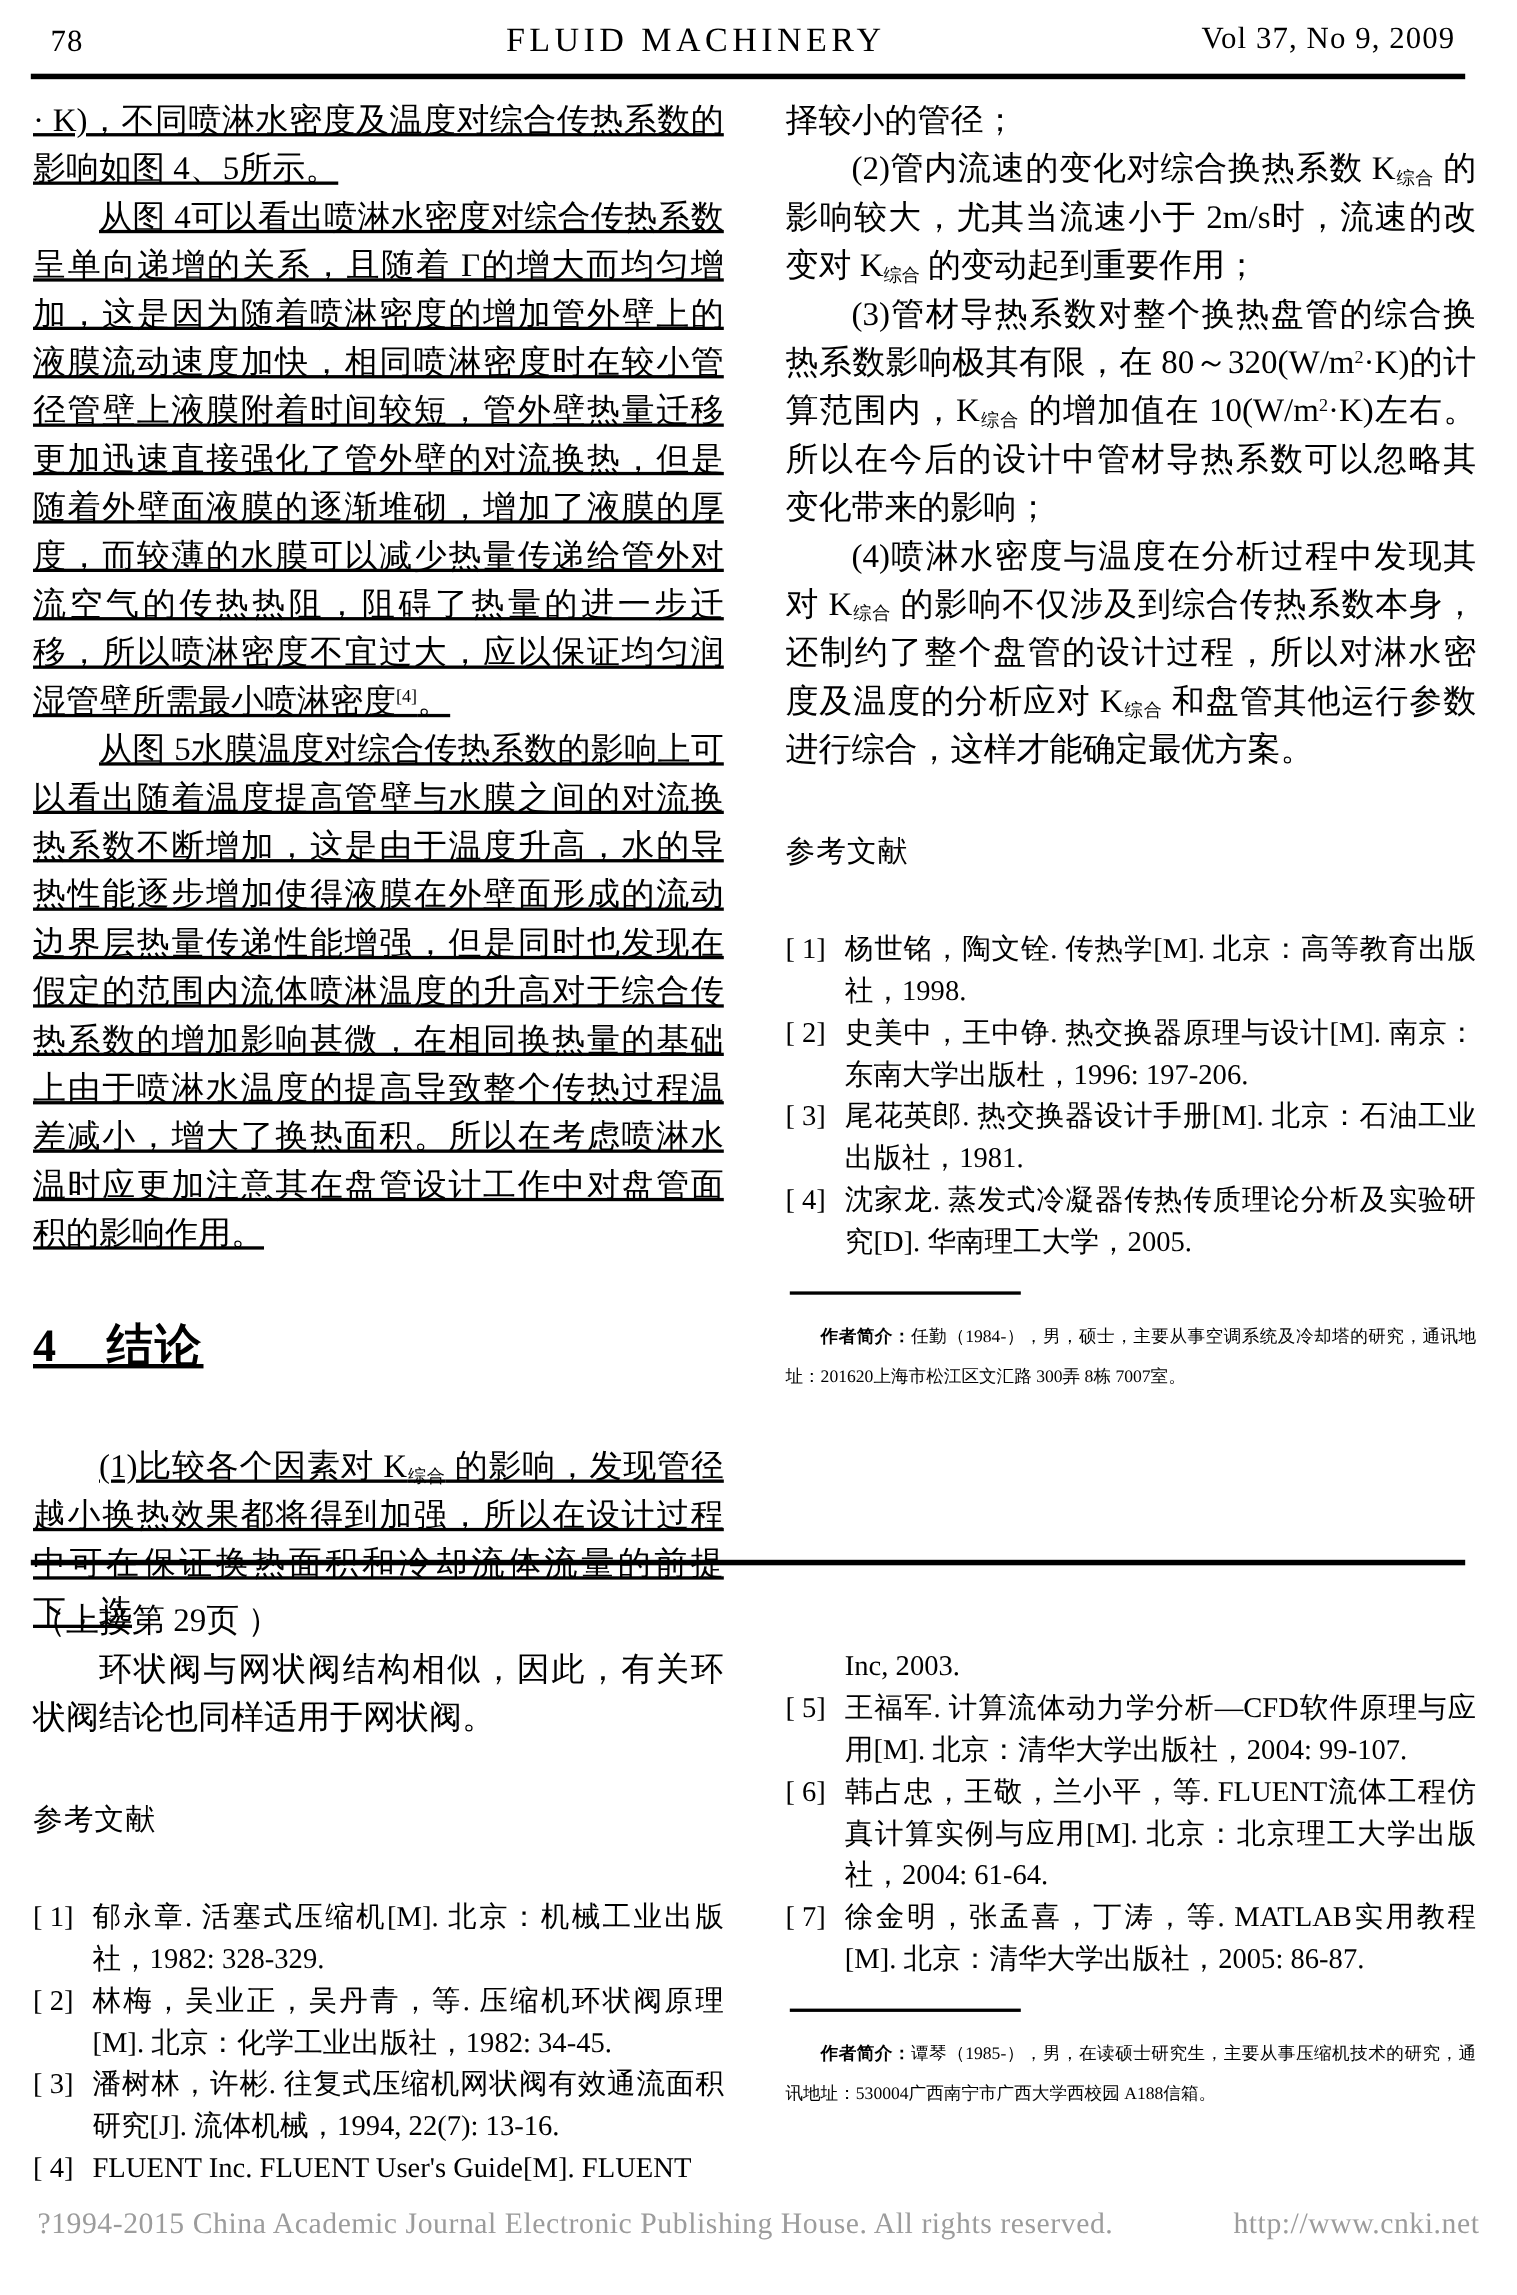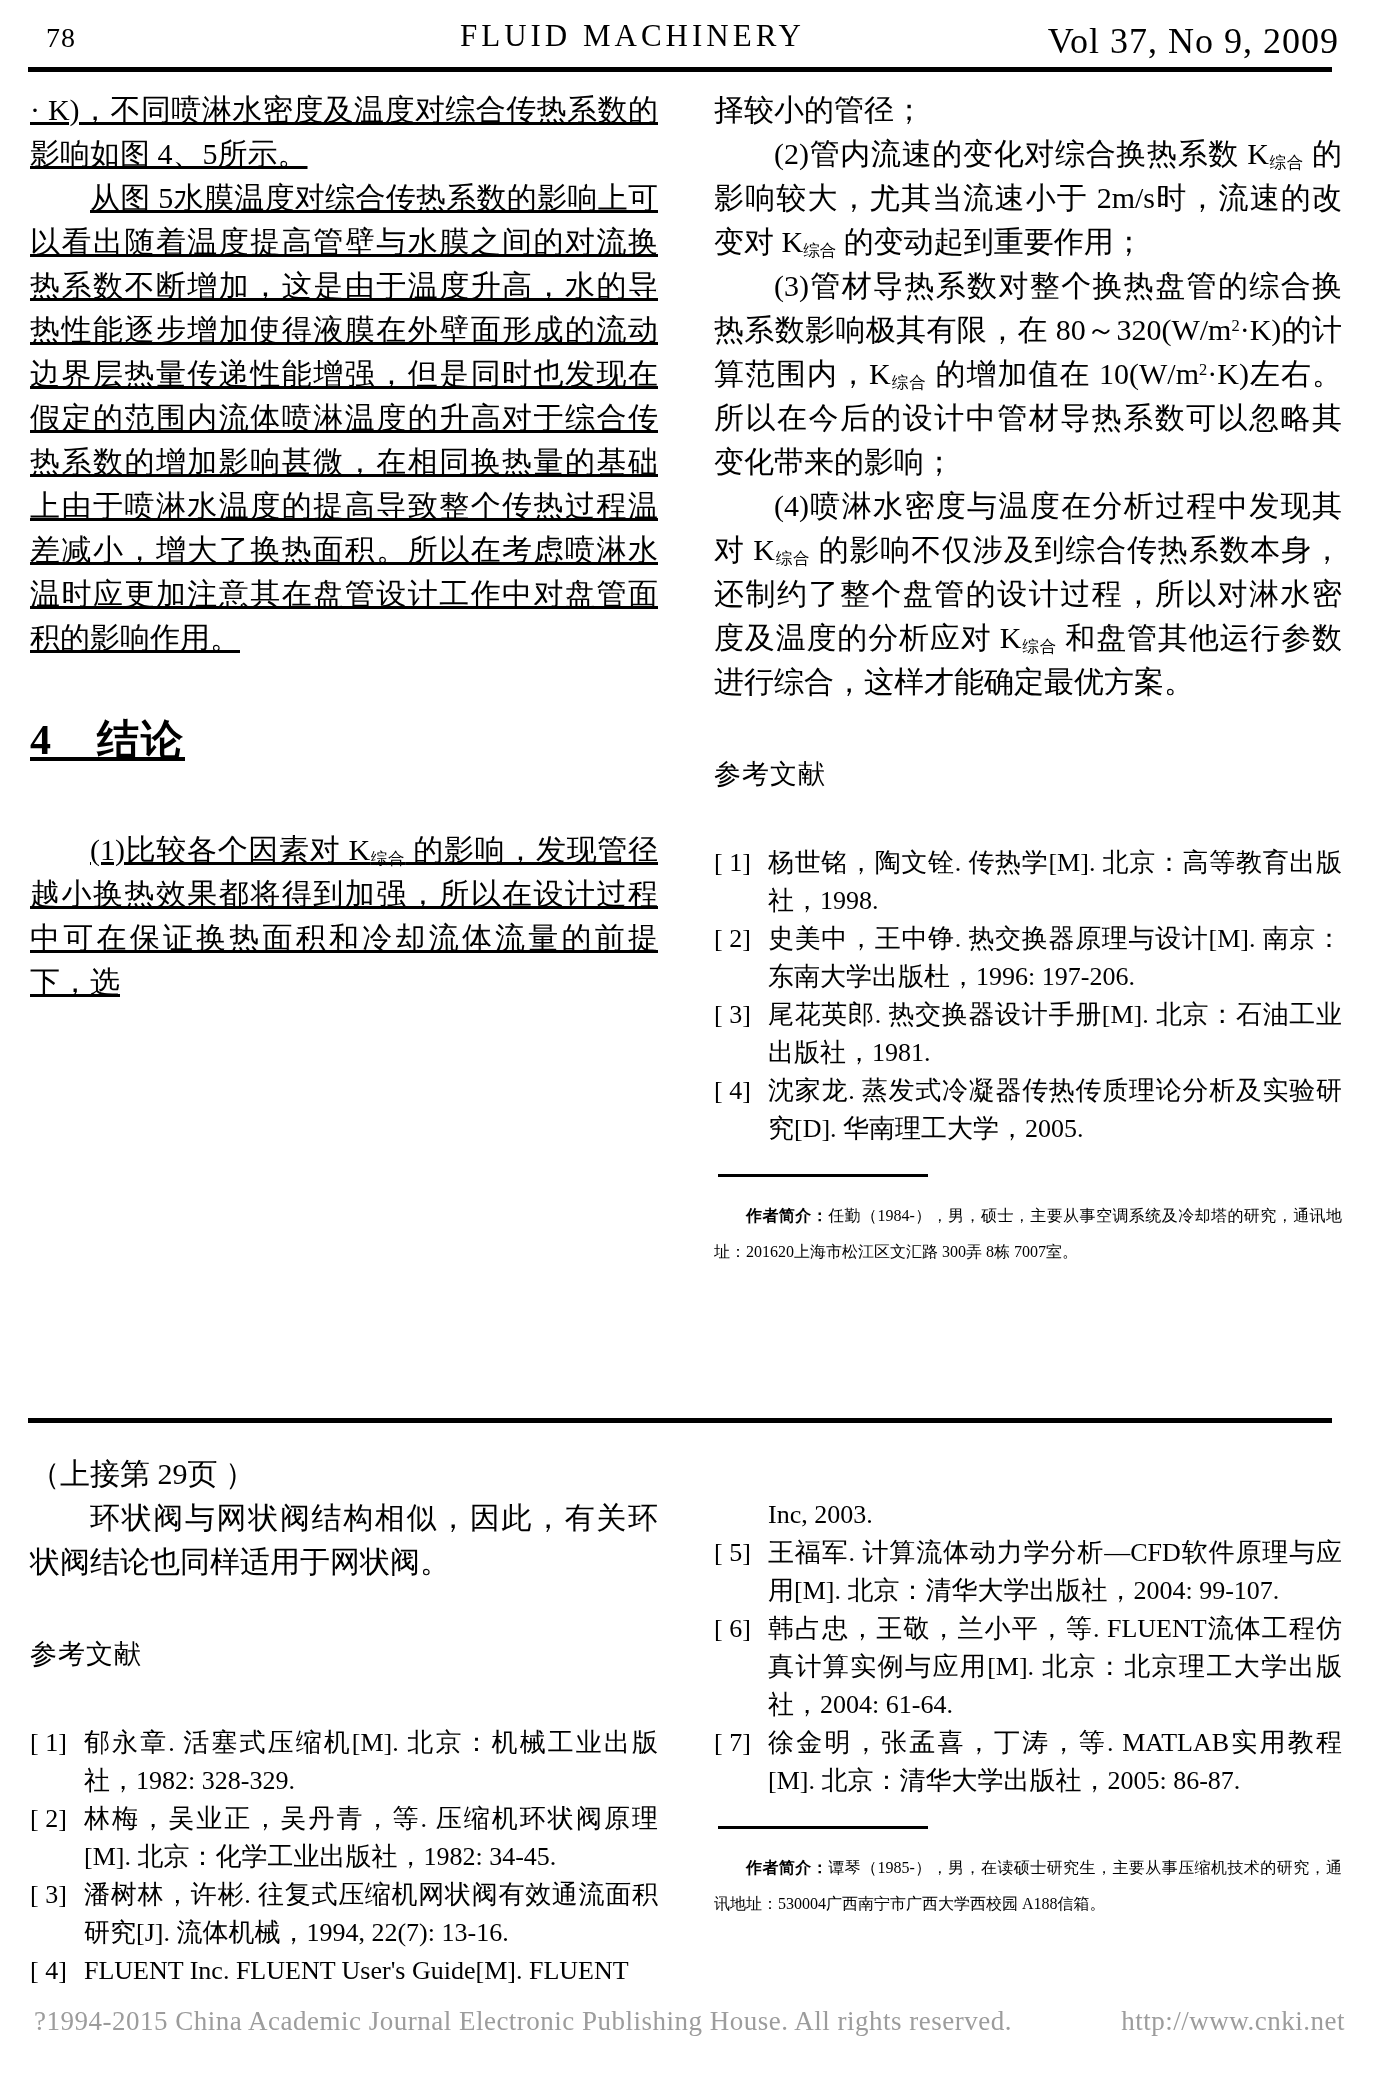"Vol 37, No 9, 2009" .hdr-issue { font-size: 36px -> 28px; right: 4px -> 20px }
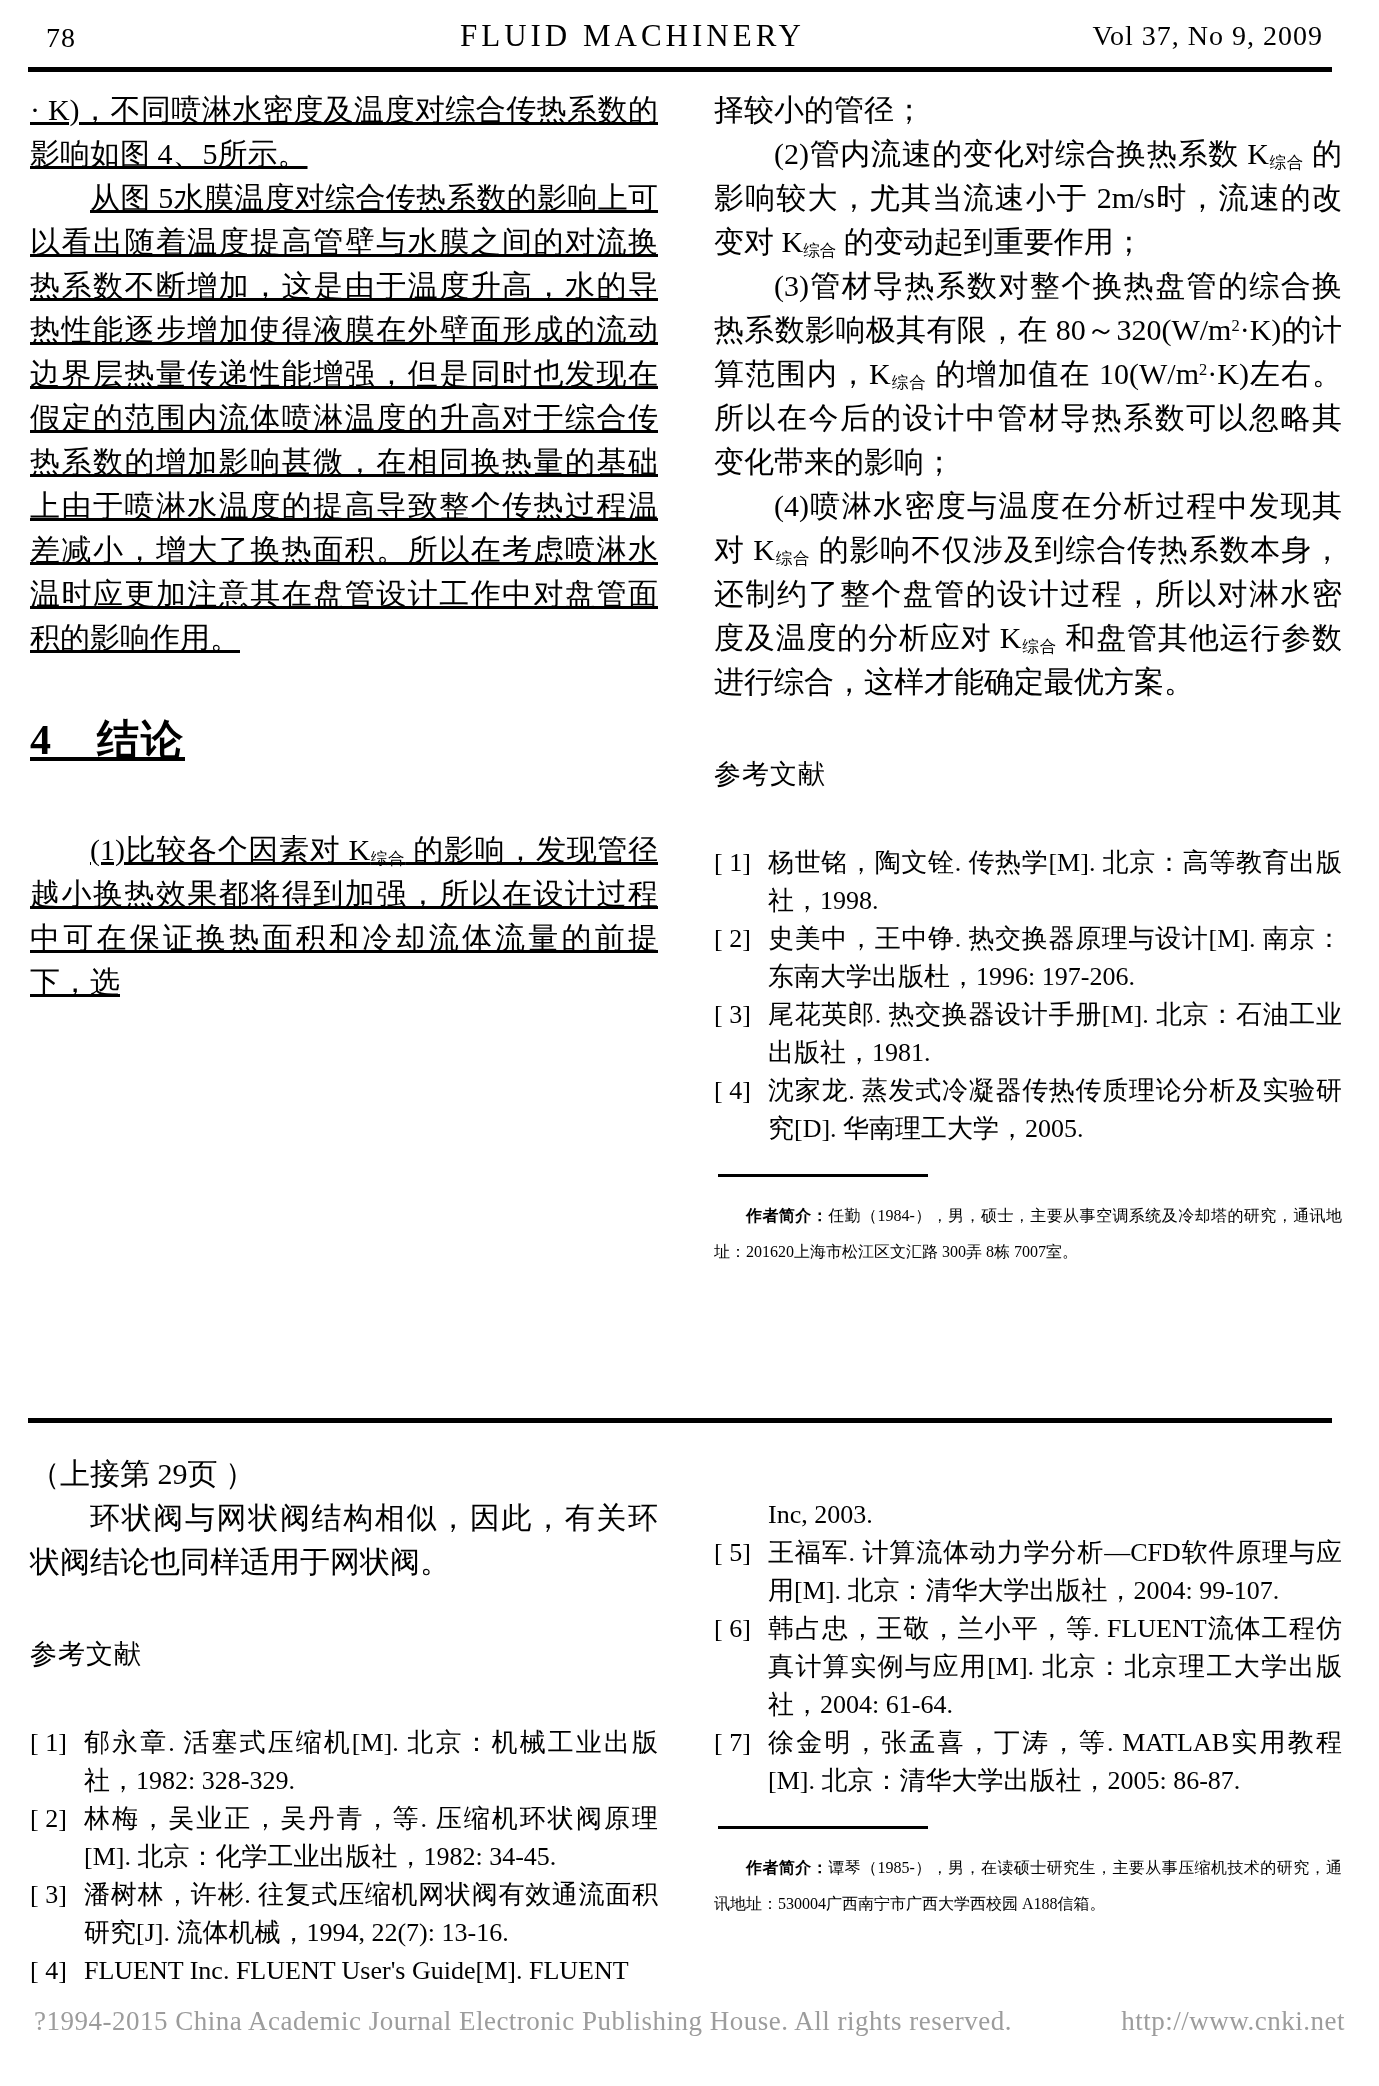"从图 4可以看出喷淋水密度对综合传热系数呈单向递增的关系，且随着" p.para { html: none -> <p>从图 4可以看出喷淋水密度对综合传热系数呈单向递增的关系，且随着 Γ的增大而均匀增加，这是因为随着喷淋密度的增加管外壁上的液膜流动速度加快，相同喷淋密度时在较小管径管壁上液膜附着时间较短，管外壁热量迁移更加迅速直接强化了管外壁的对流换热，但是随着外壁面液膜的逐渐堆砌，增加了液膜的厚度，而较薄的水膜可以减少热量传递给管外对流空气的传热热阻，阻碍了热量的进一步迁移，所以喷淋密度不宜过大，应以保证均匀润湿管壁所需最小喷淋密度<sup>[4]</sup>。</p> }
